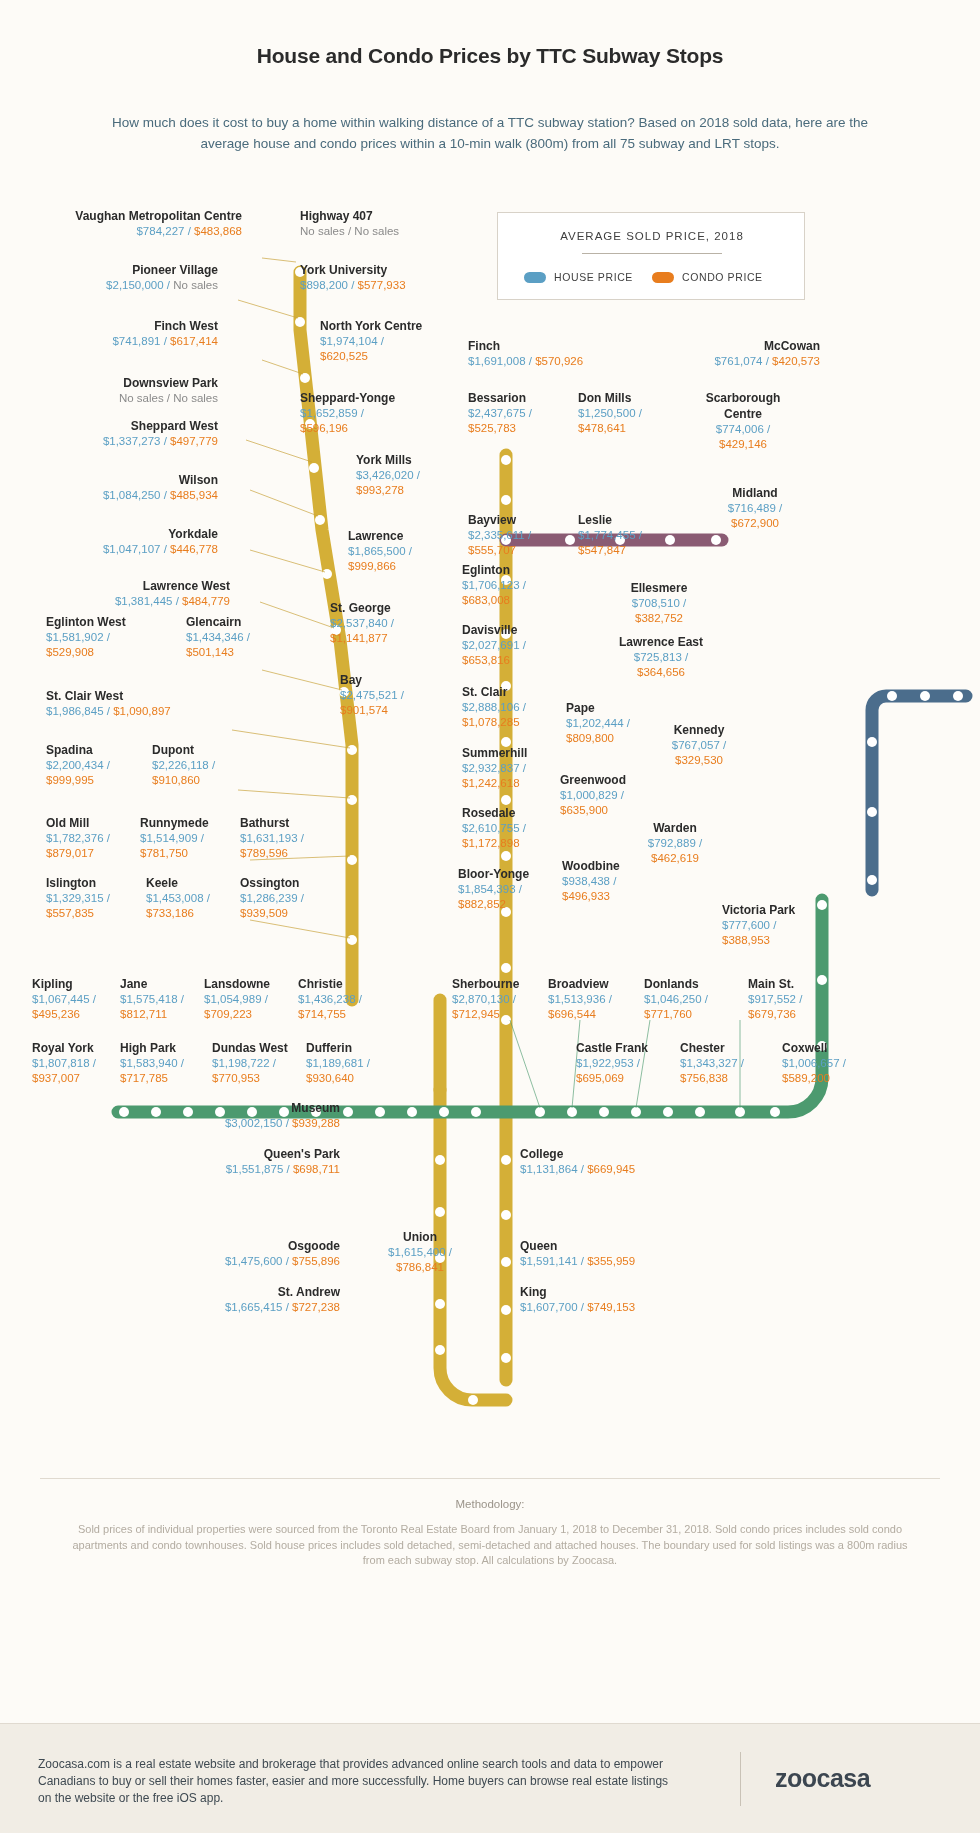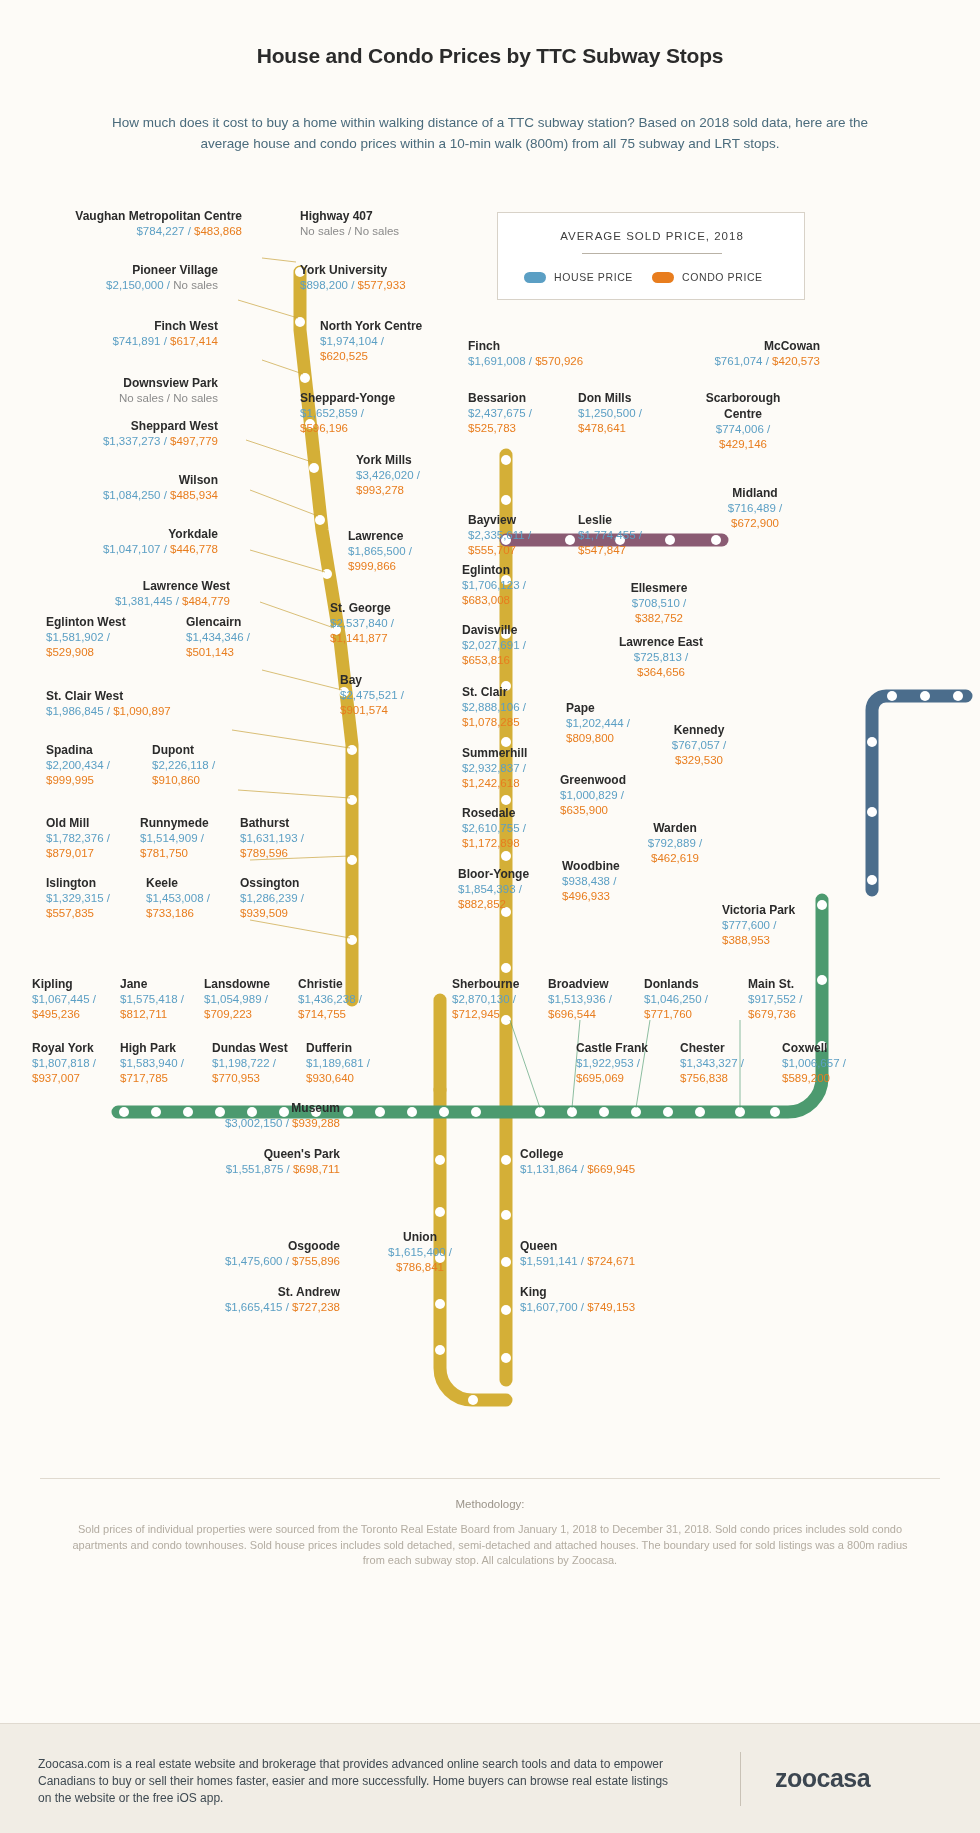"$724,671" span.cd { text: $724,671 -> $355,959 }
